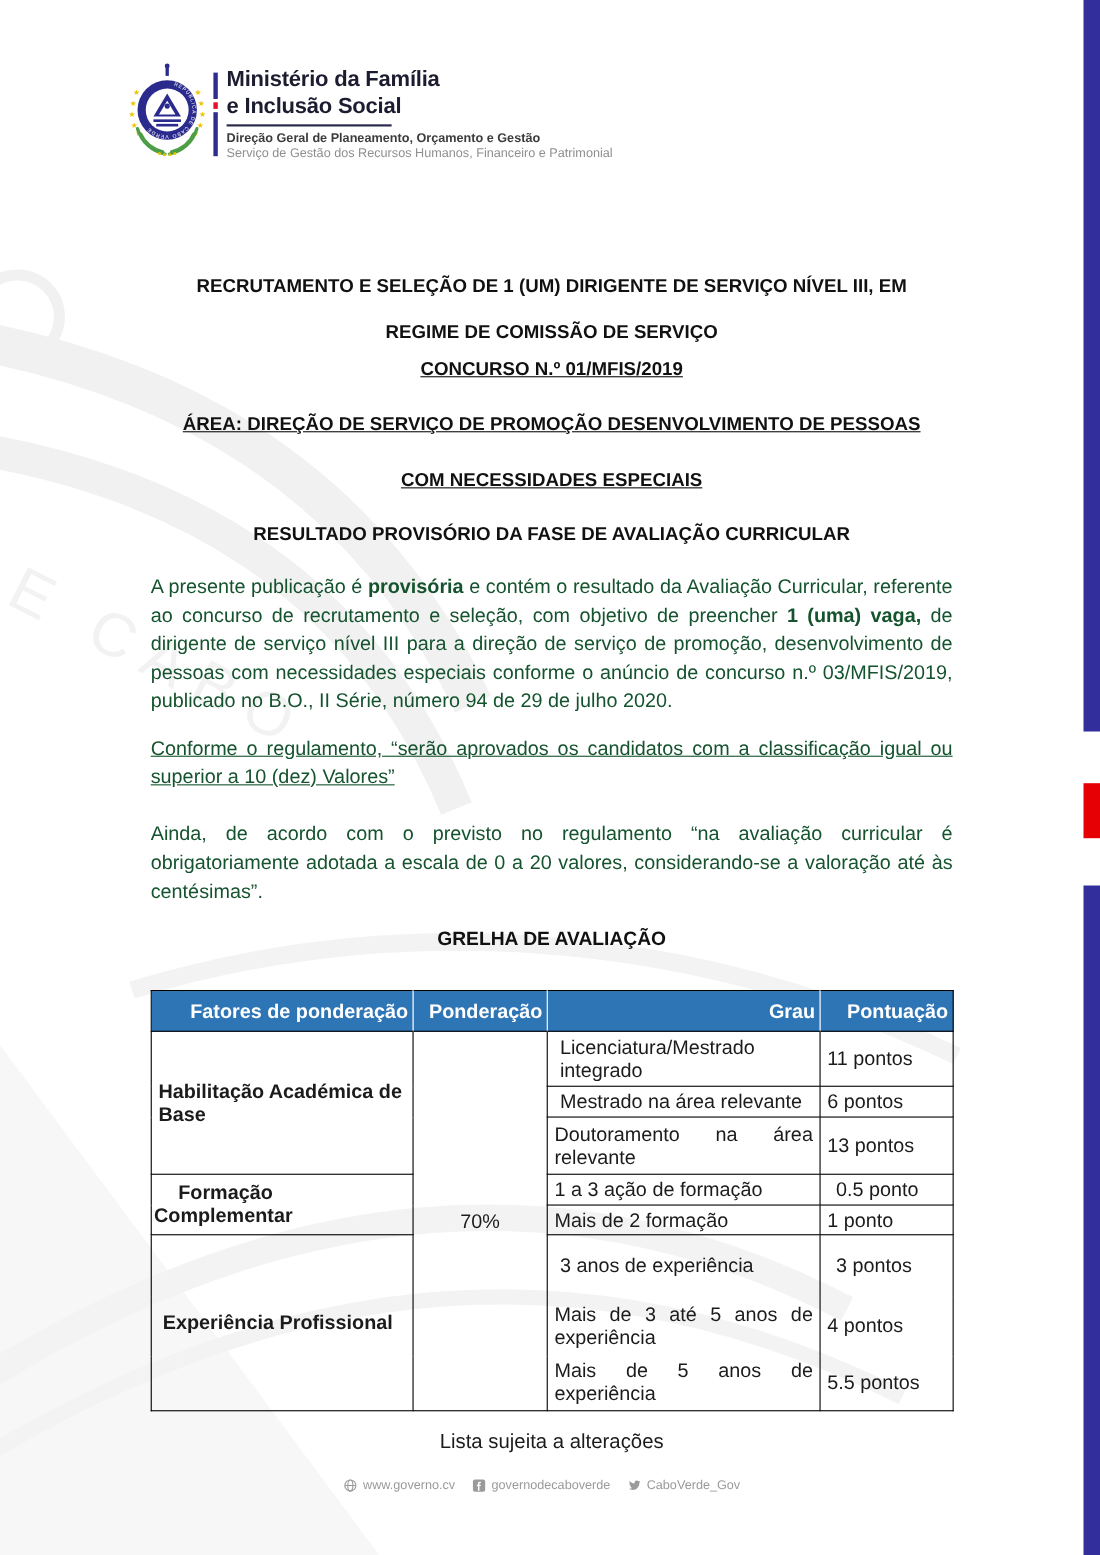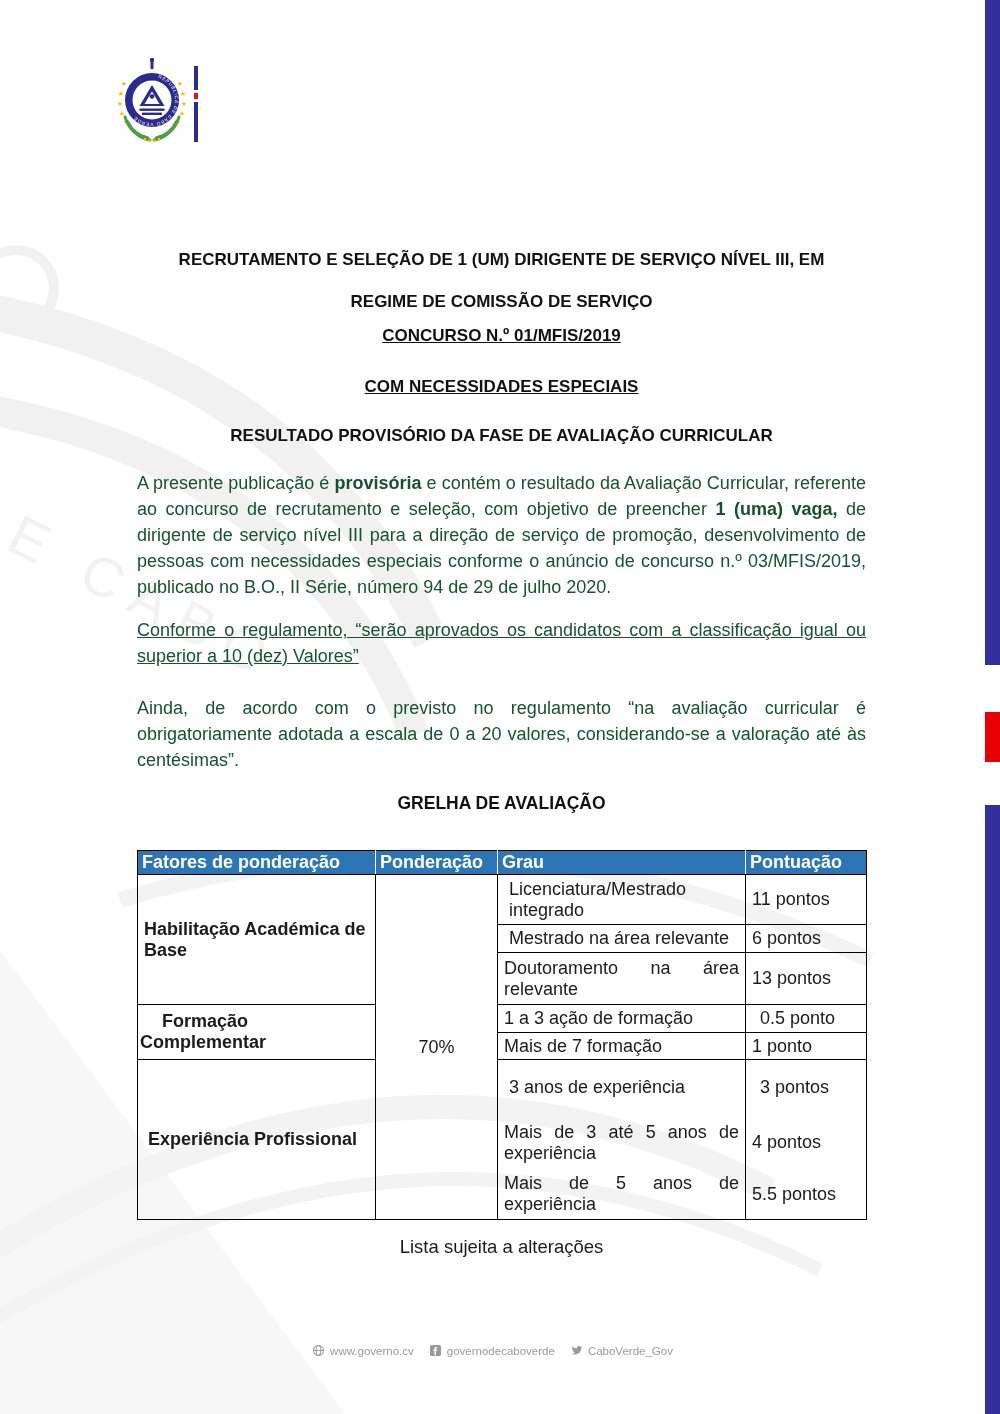"Ministério da Família" div.logo-text { html: none -> <div> <div>Ministério da Família</div> <div>e Inclusão Social</div> <div></div> <div>Direção Geral de Planeamento, Orçamento e Gestão</div> <div>Serviço de Gestão dos Recursos Humanos, Financeiro e Patrimonial</div> </div> }
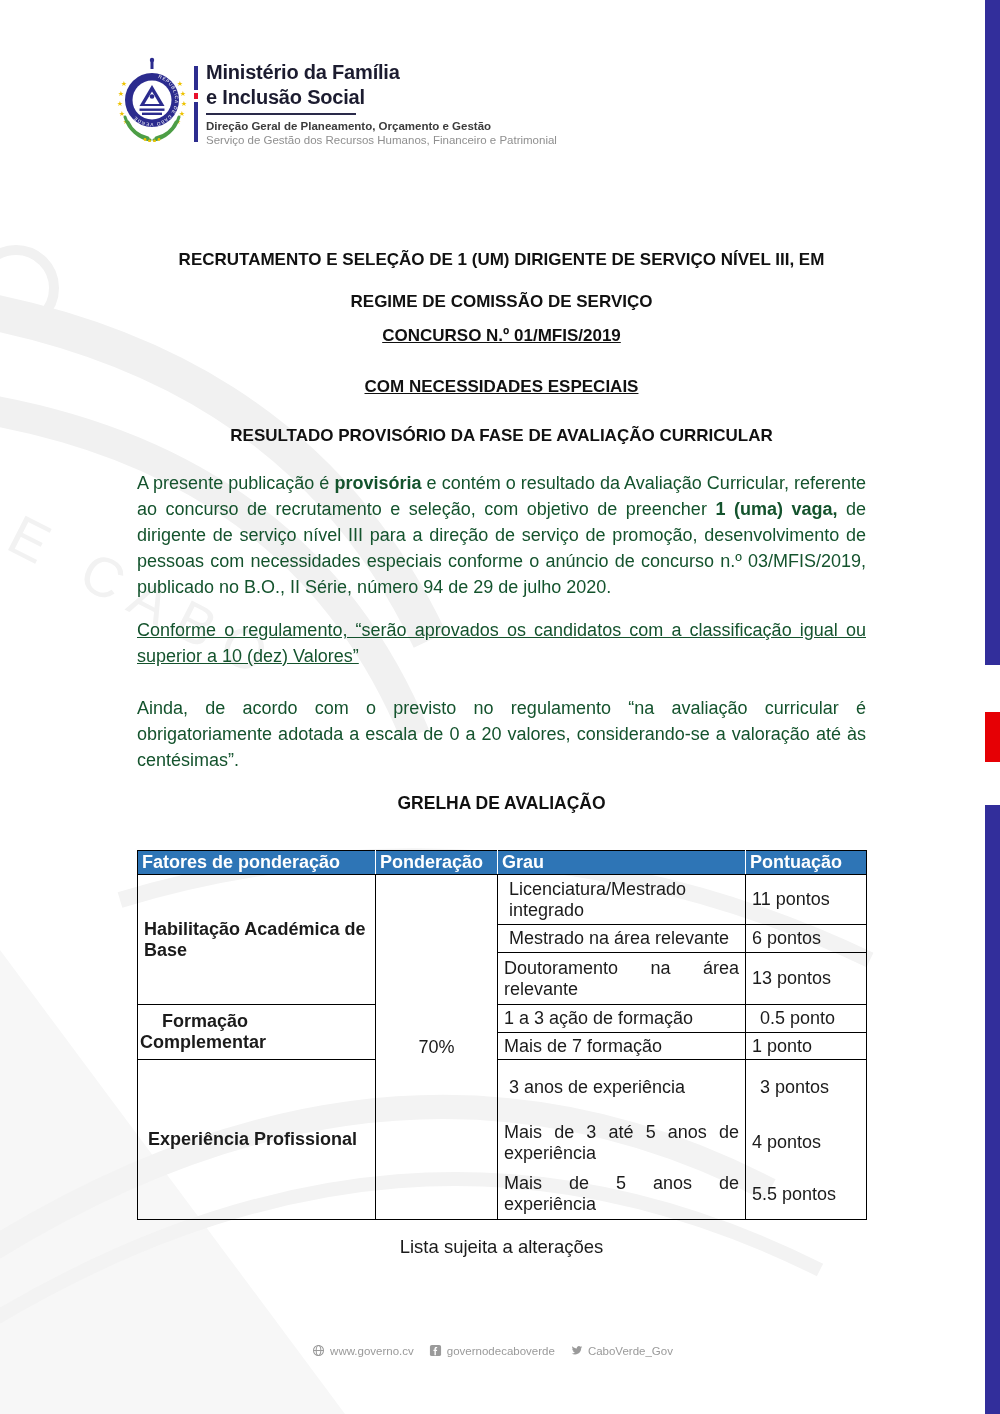"ÁREA: DIREÇÃO DE SERVIÇO DE" div.t-line { html: none -> <div>ÁREA: DIREÇÃO DE SERVIÇO DE PROMOÇÃO DESENVOLVIMENTO DE PESSOAS</div> }
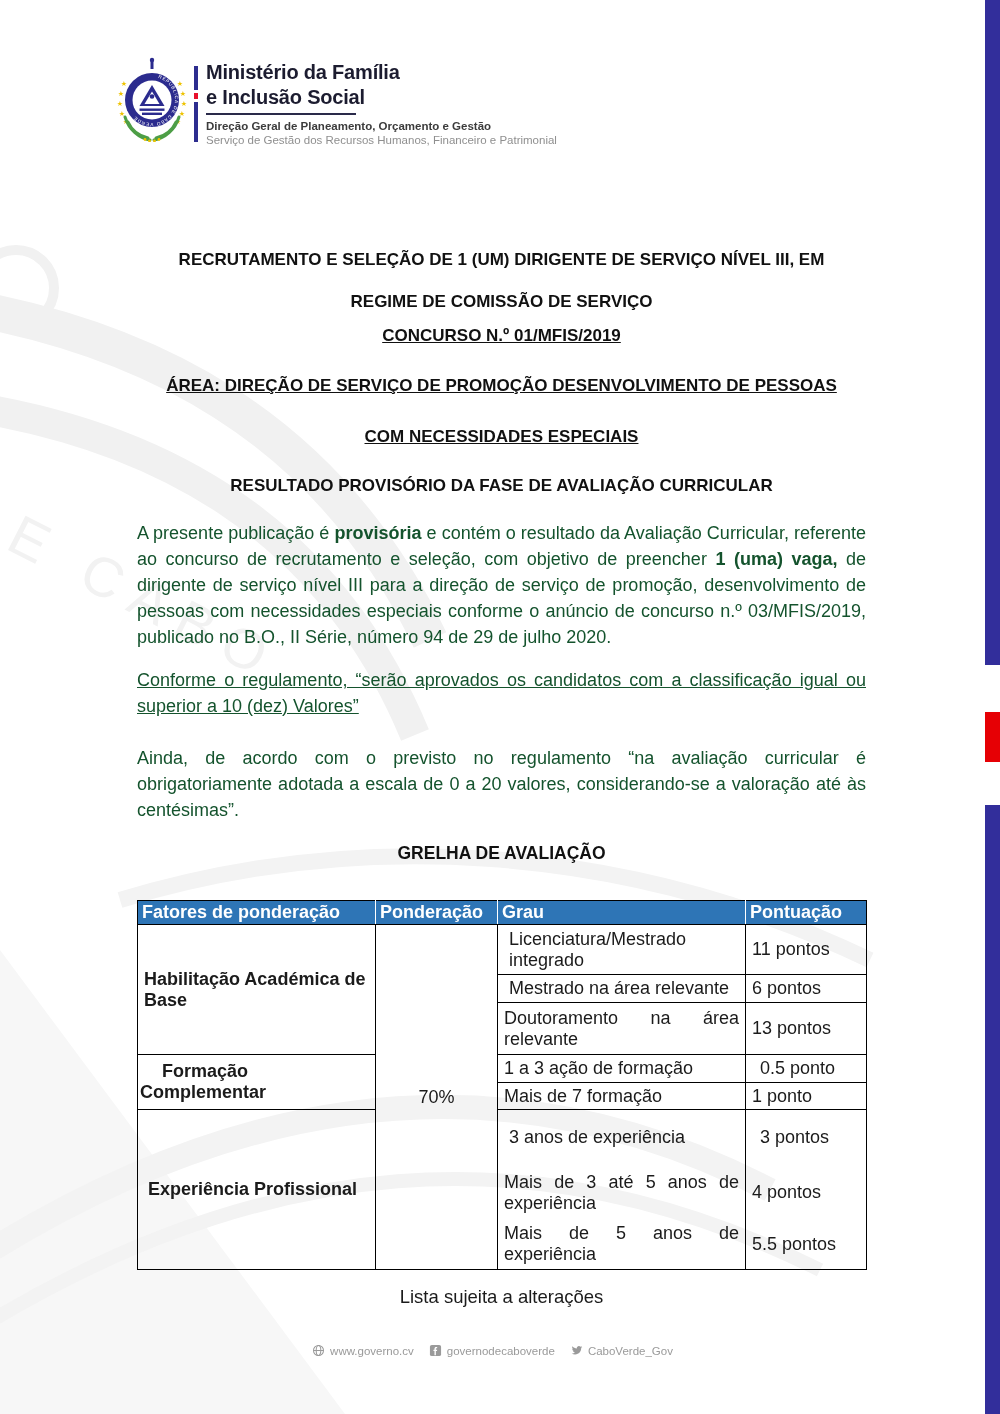"Fatores de ponderação" table.grid th { height: 24px -> 37px; text-align: left -> right }
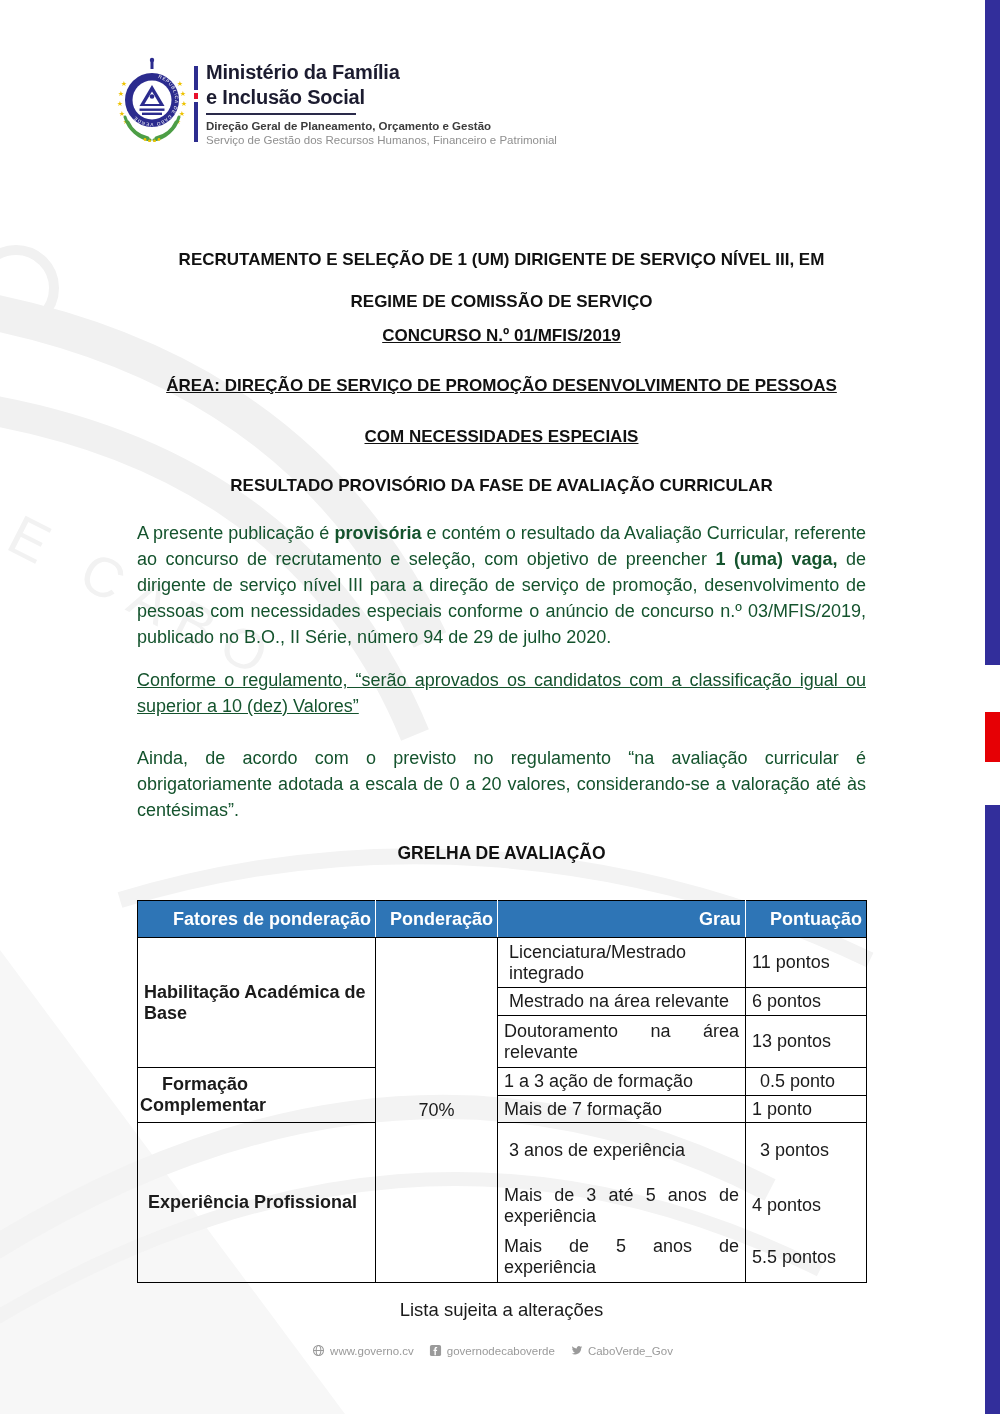"Mais de 7 formação" td.grau { text: 7 -> 2 }
